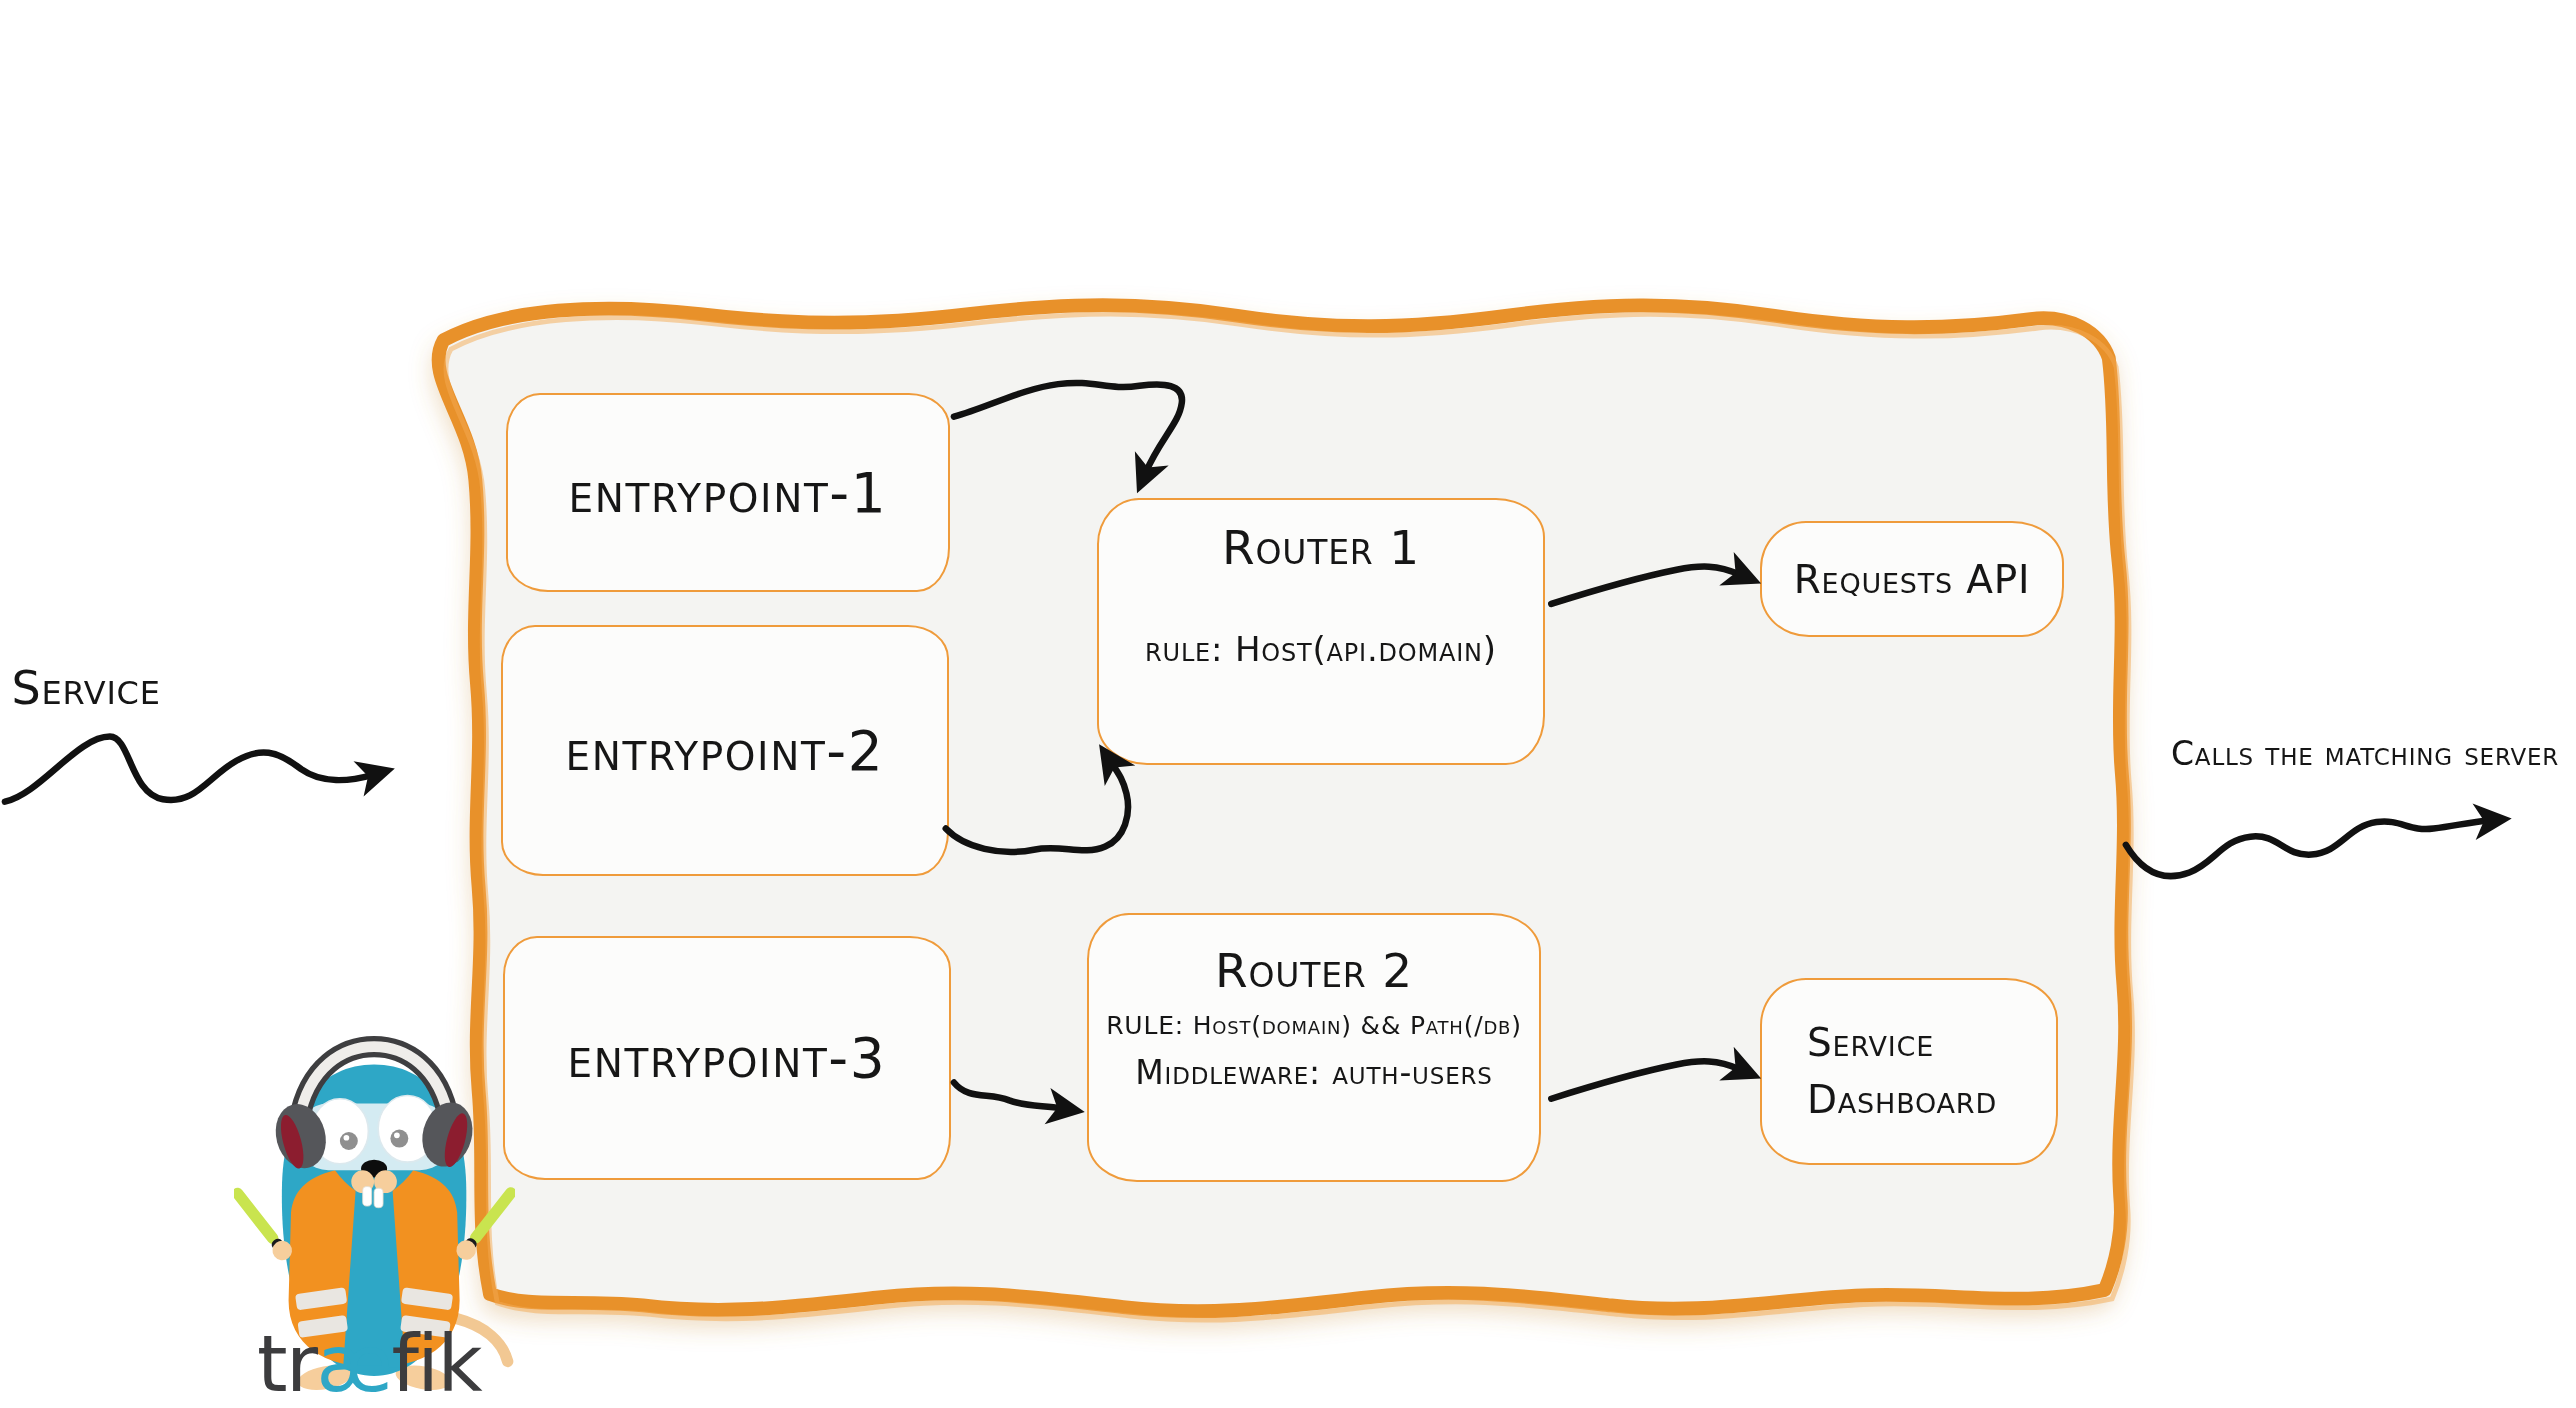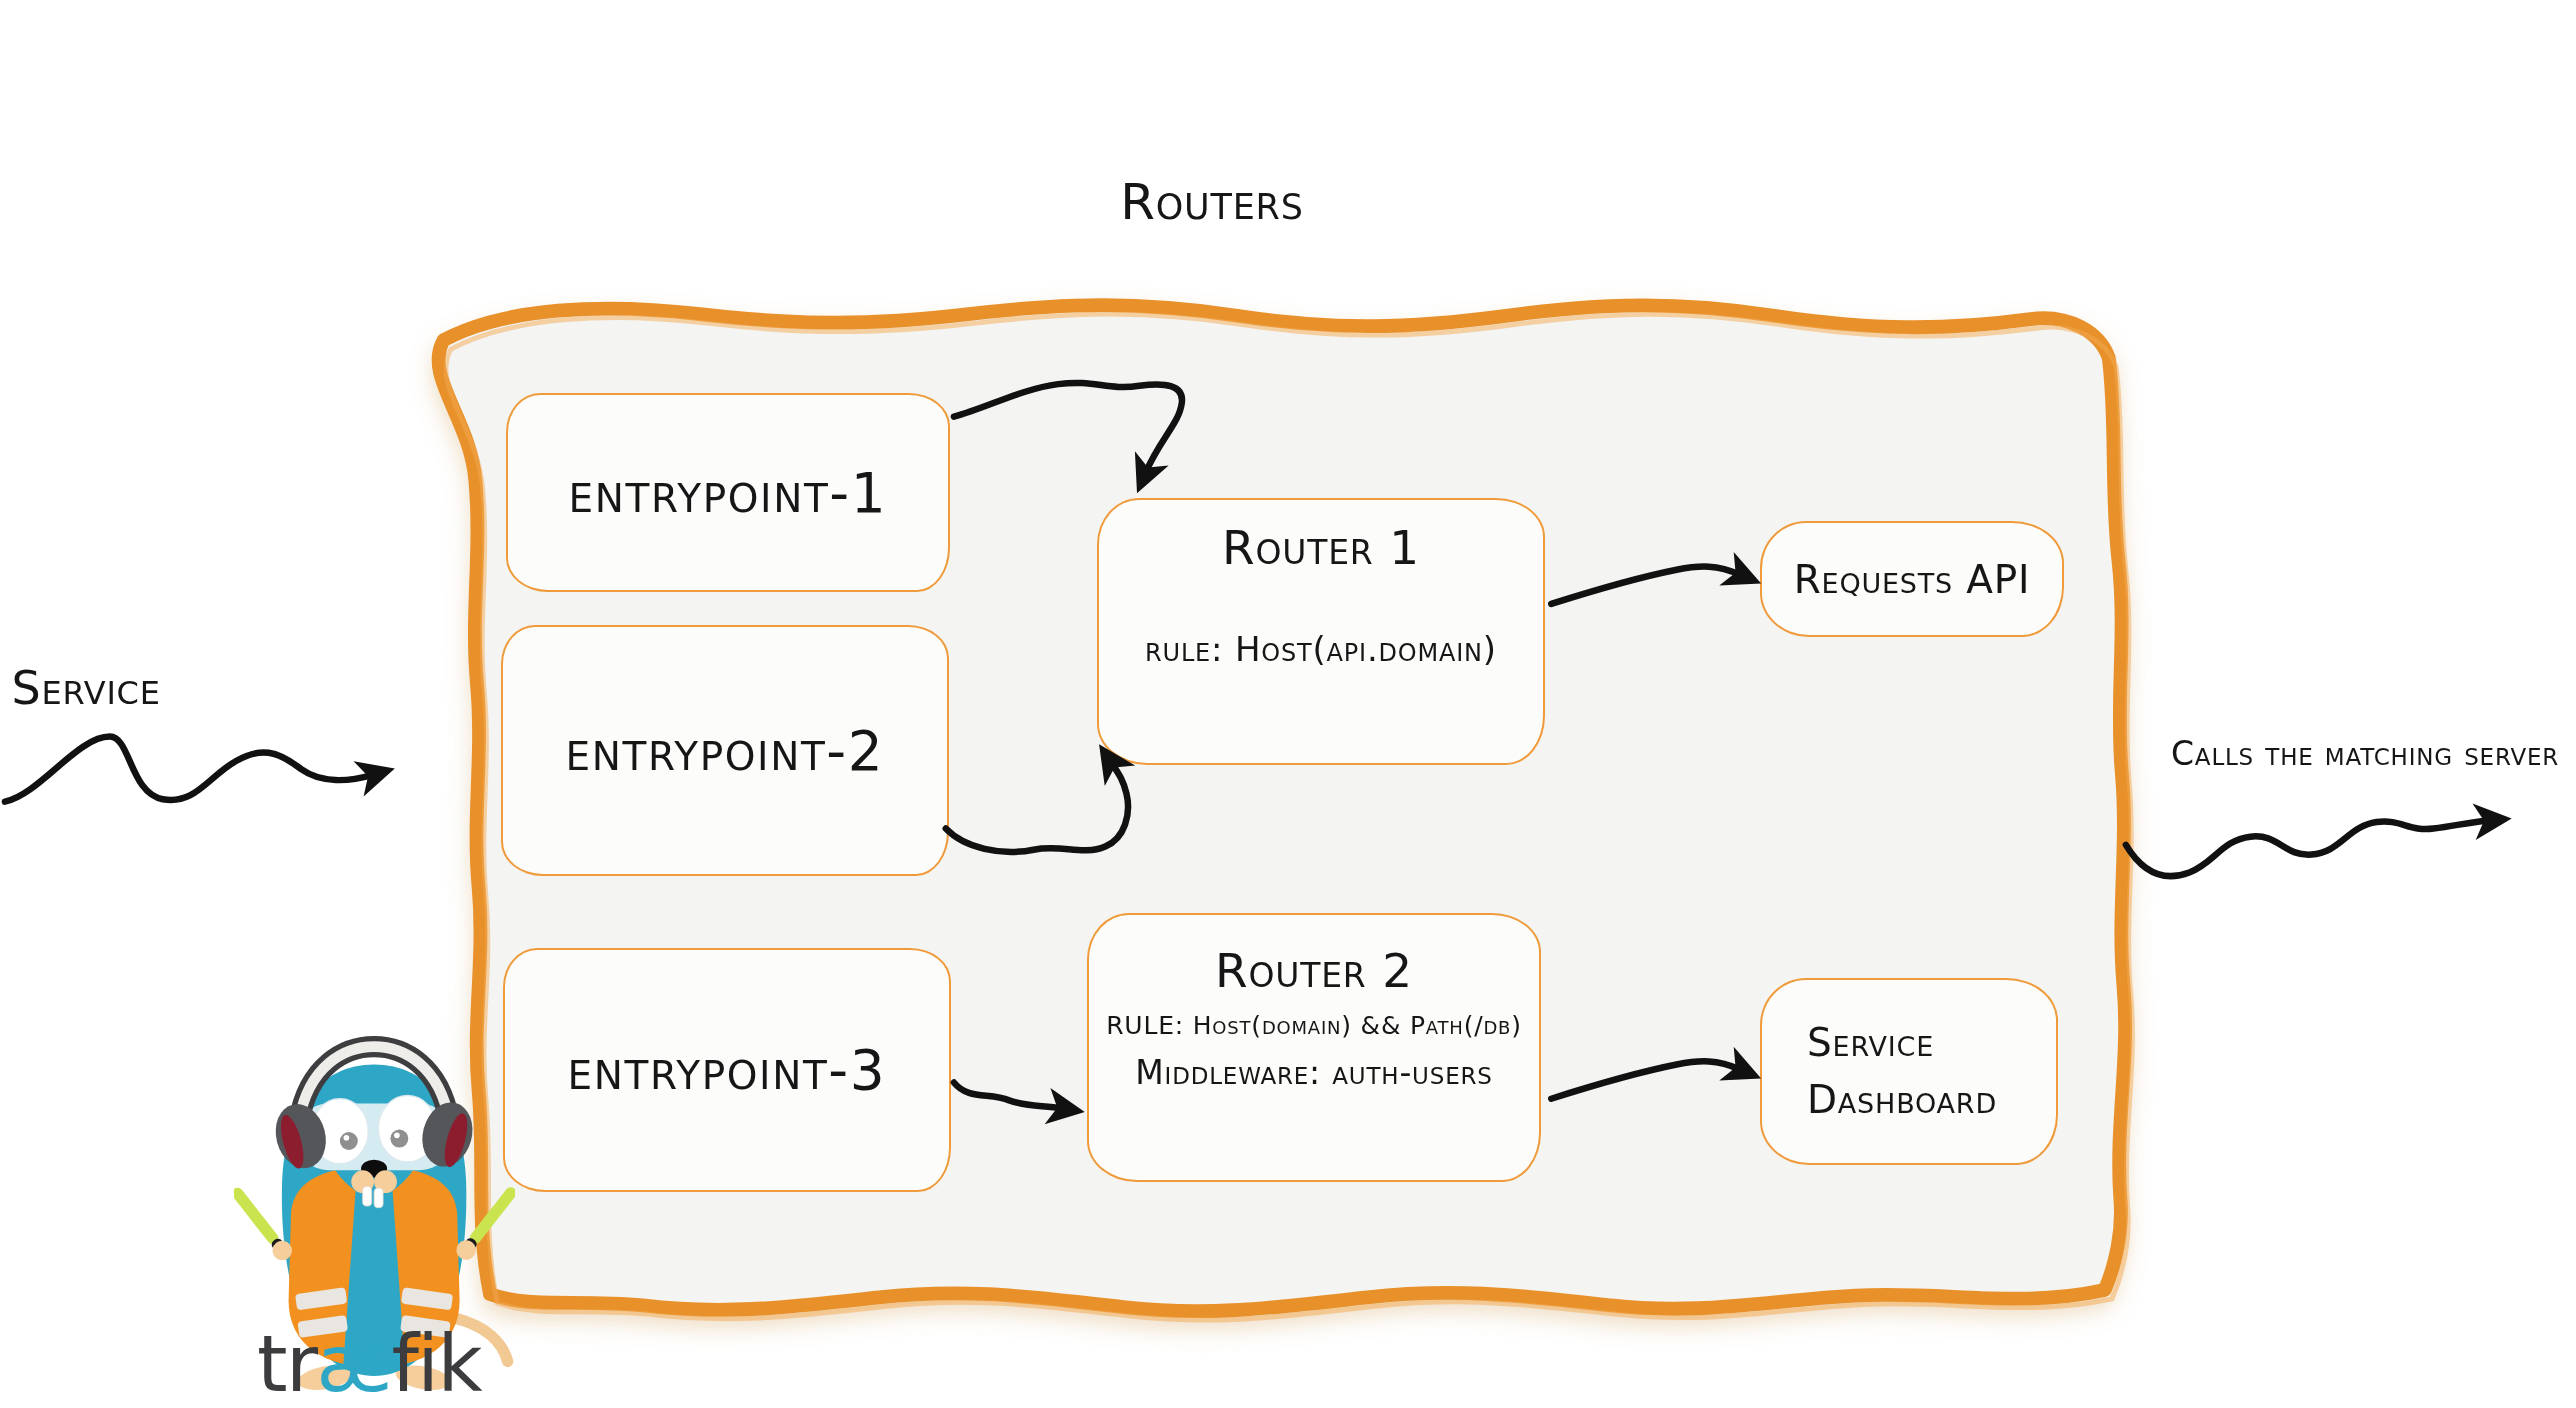"Routers" div.title { html: <div>Routers</div> -> none }
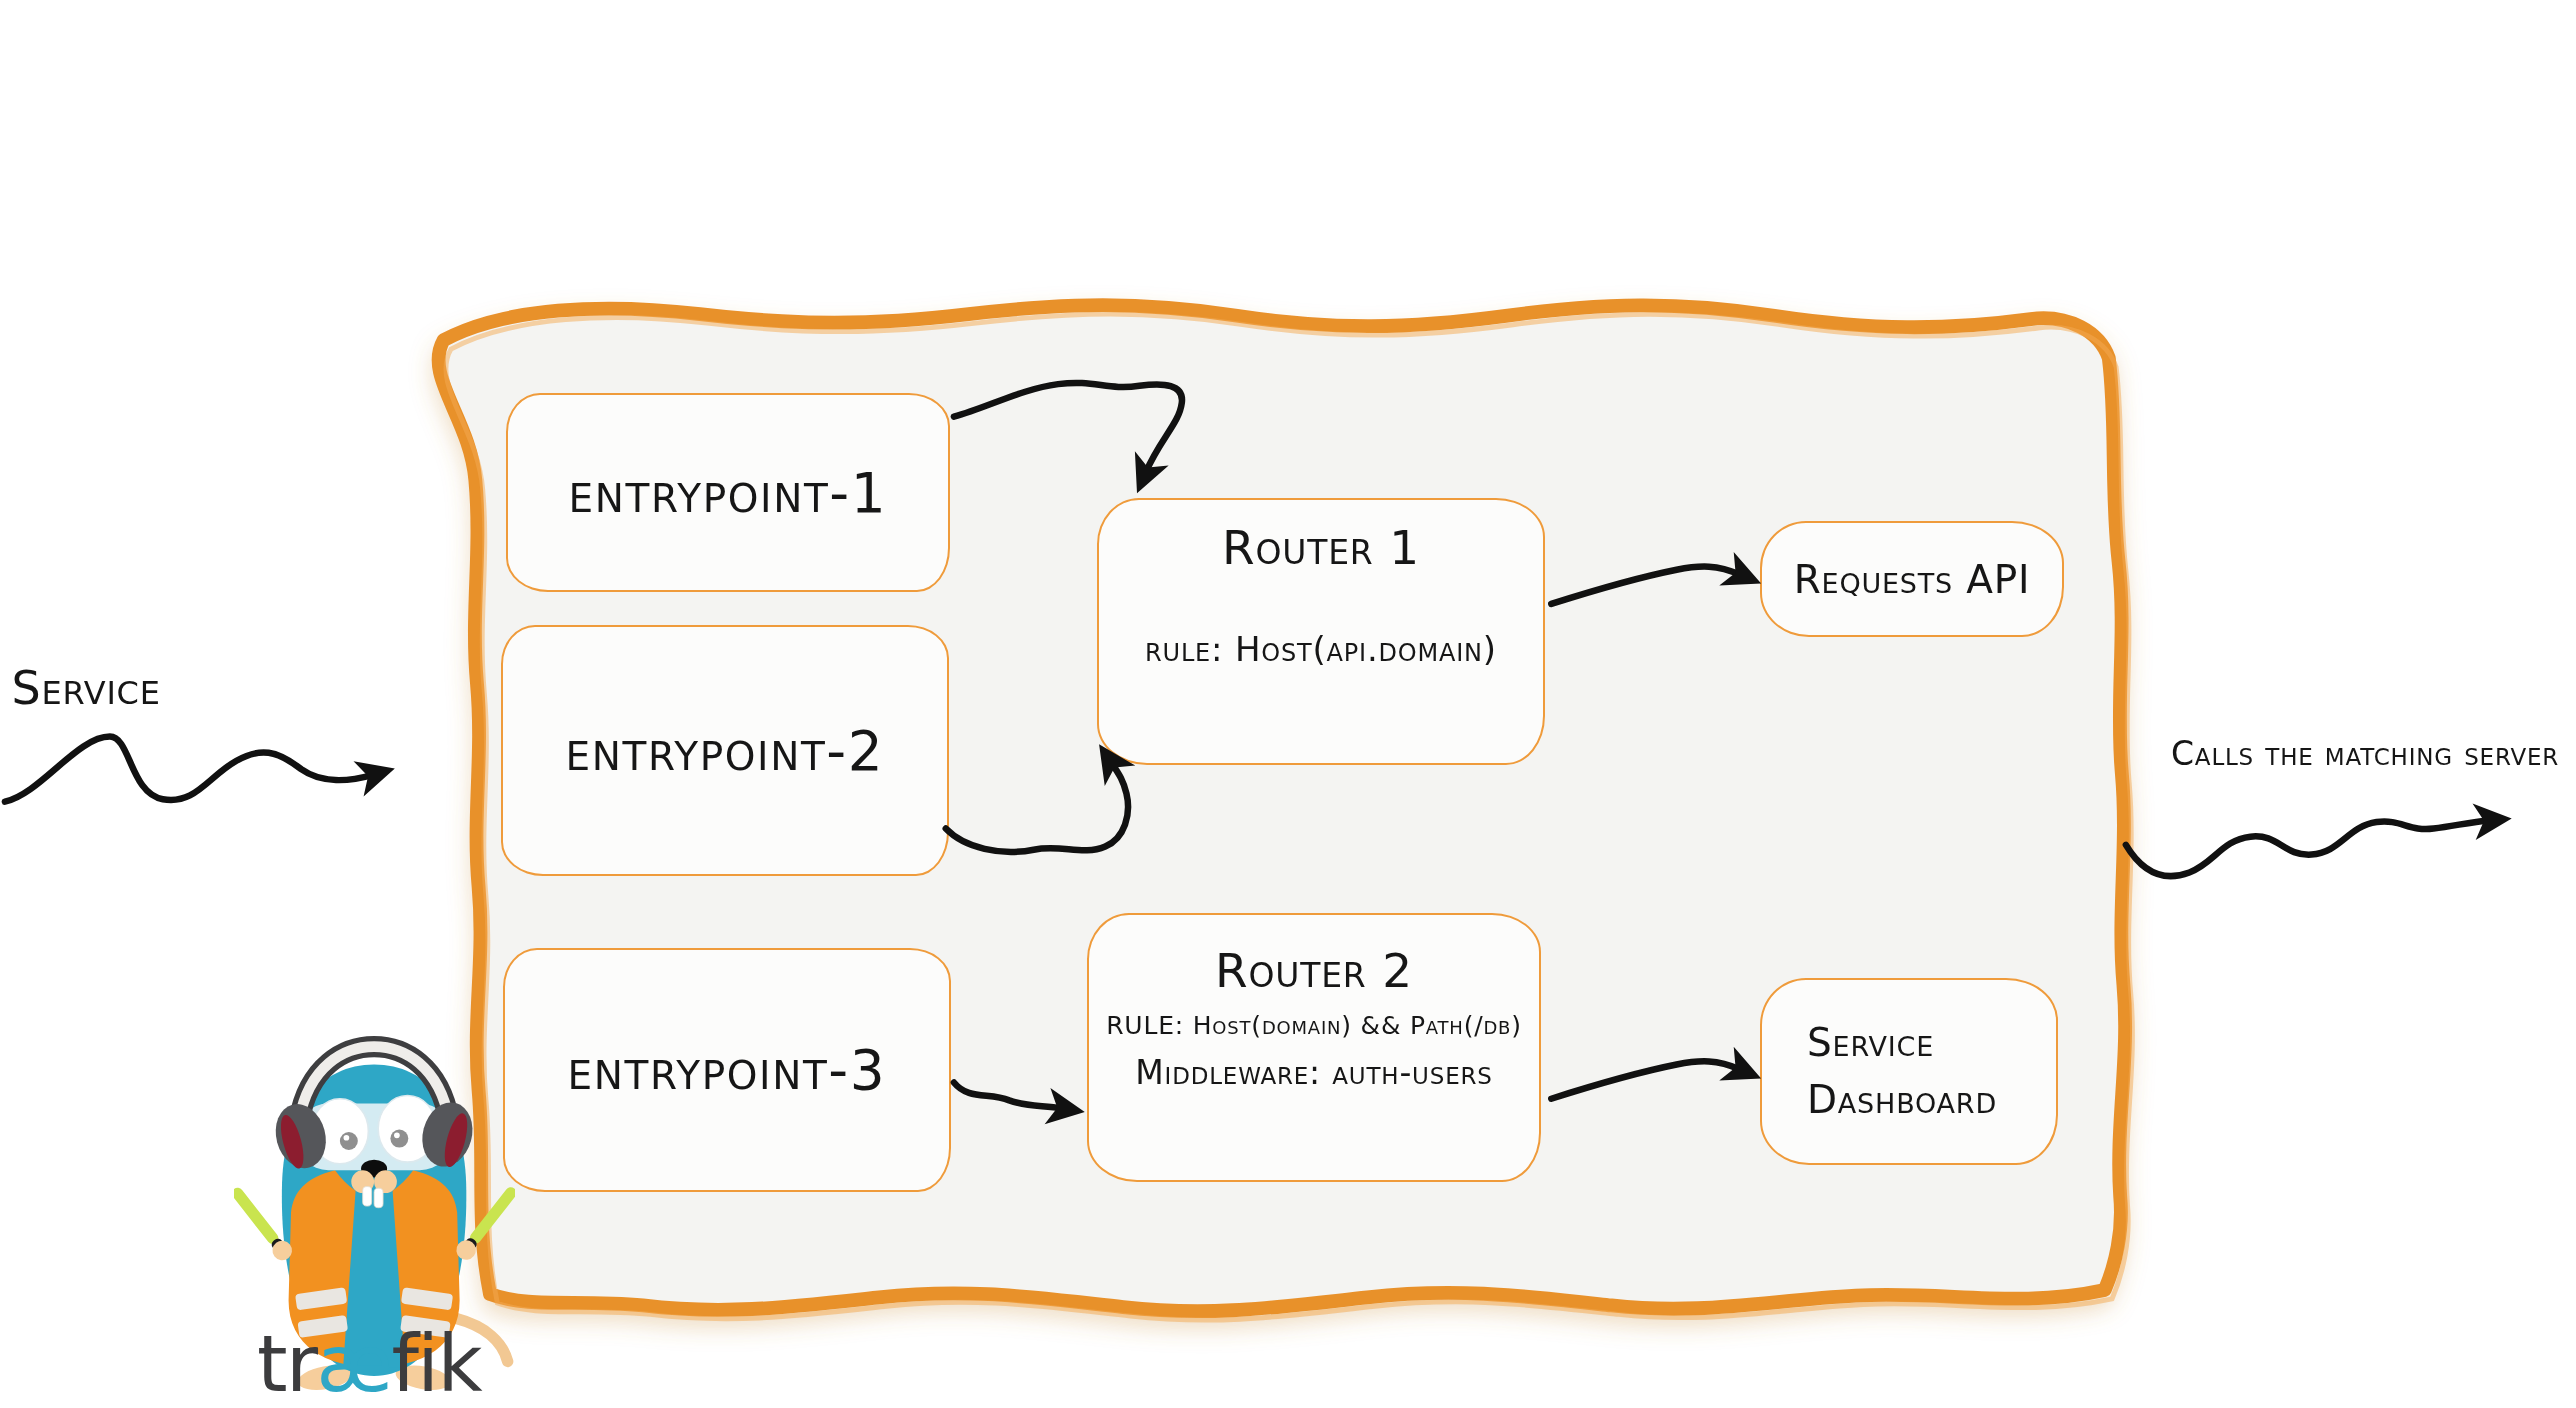"entrypoint-3" .ep3 { margin-top: 12px -> none }
